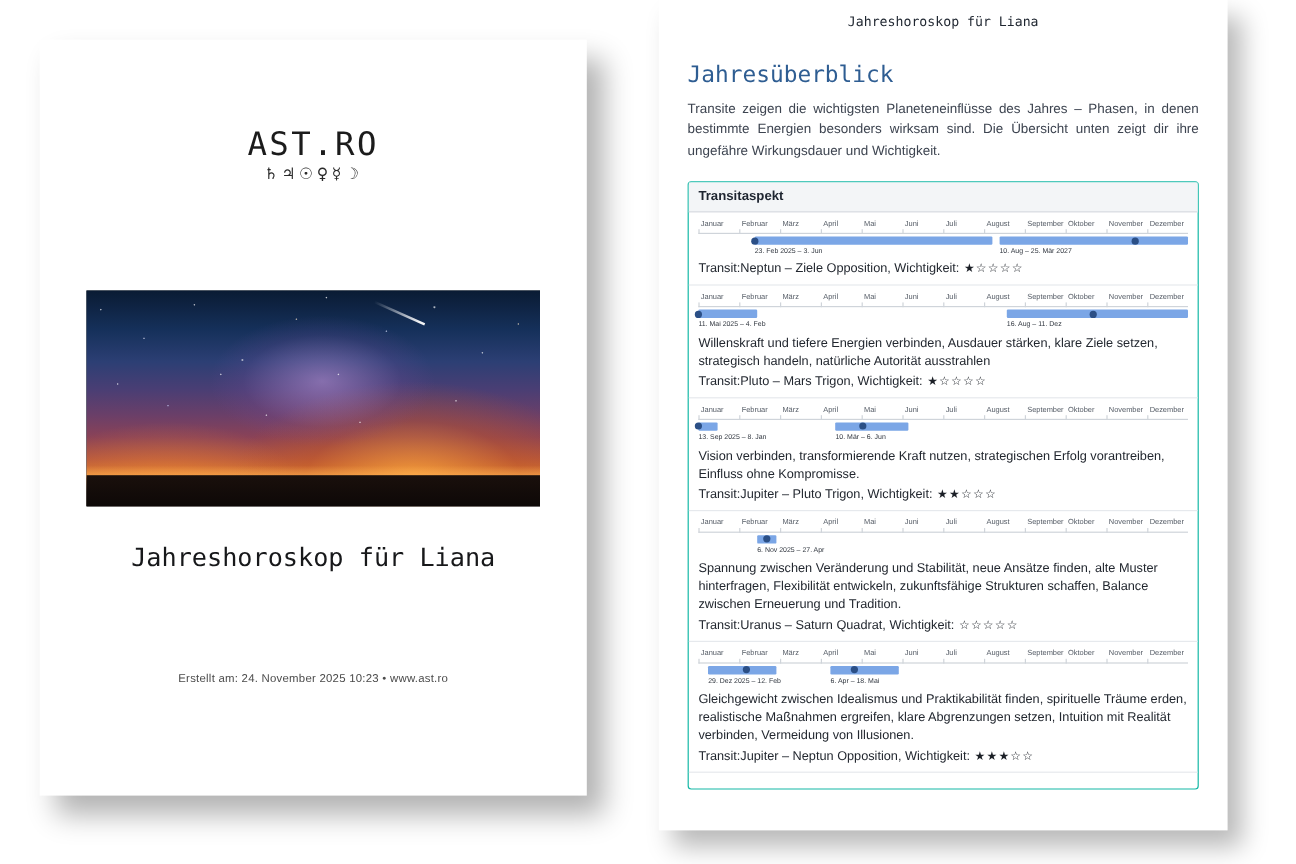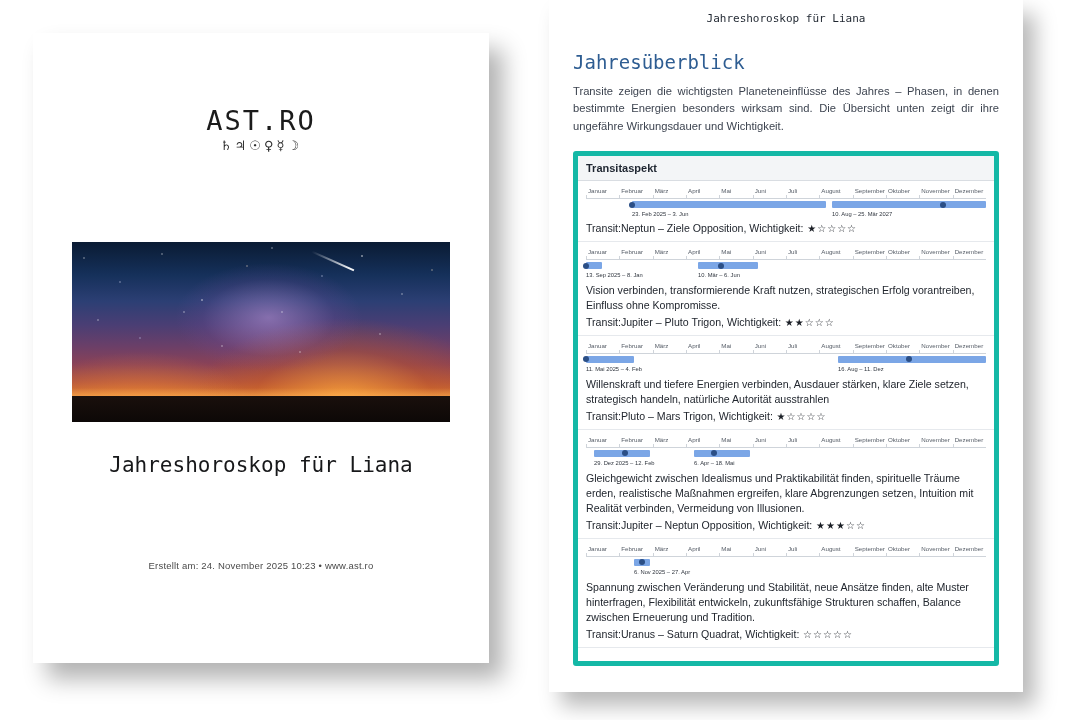"Transitaspekt" .panel { border: 5px solid #14b8a6 -> 1px solid #14b8a6 }
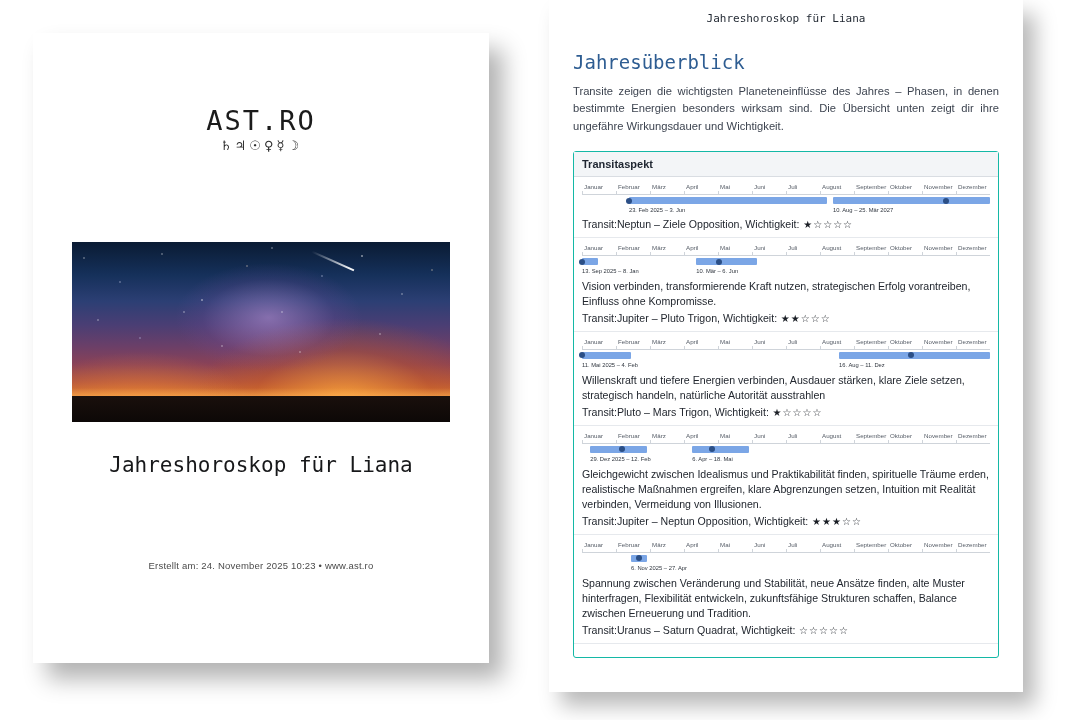"Vision verbinden, transformierende Kraft" div.transit { order: before "Willenskraft und tiefere Energien" -> after "Willenskraft und tiefere Energien" }
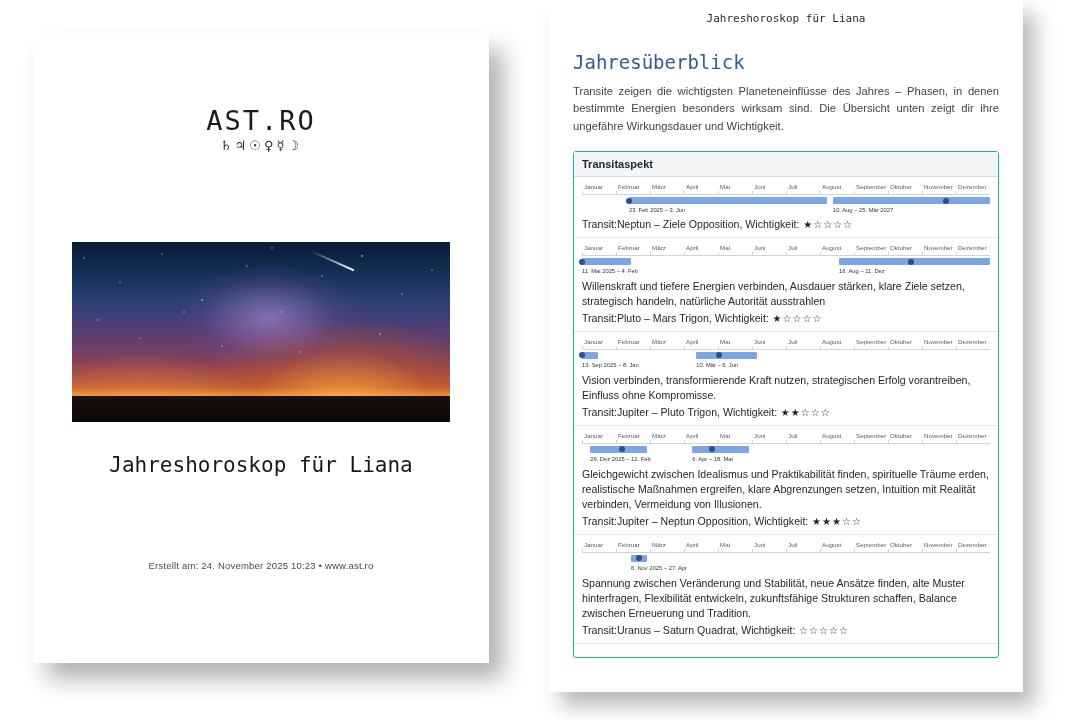"Gleichgewicht zwischen Idealismus und" div.transit { order: before "Spannung zwischen Veränderung und" -> after "Spannung zwischen Veränderung und" }
